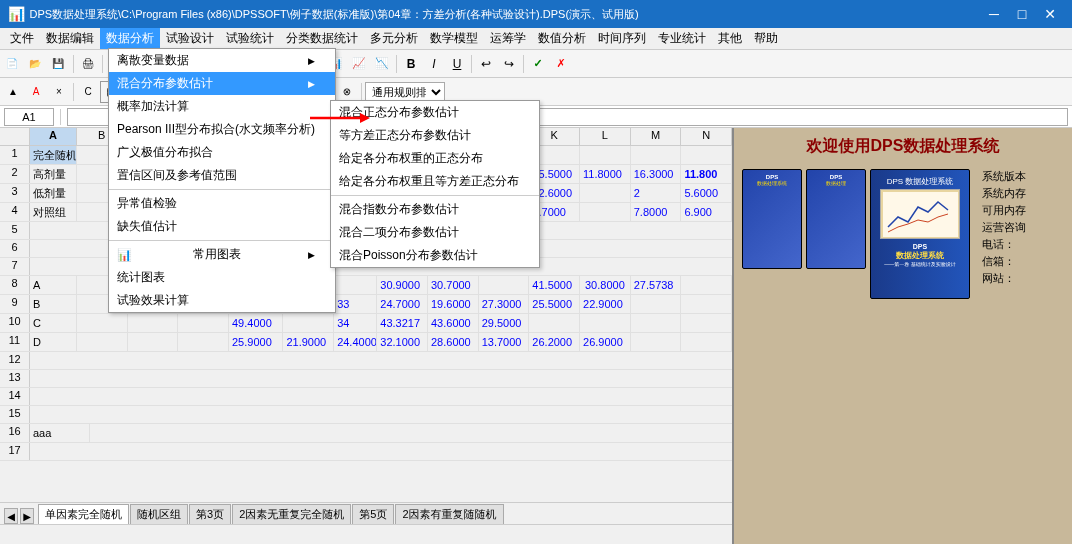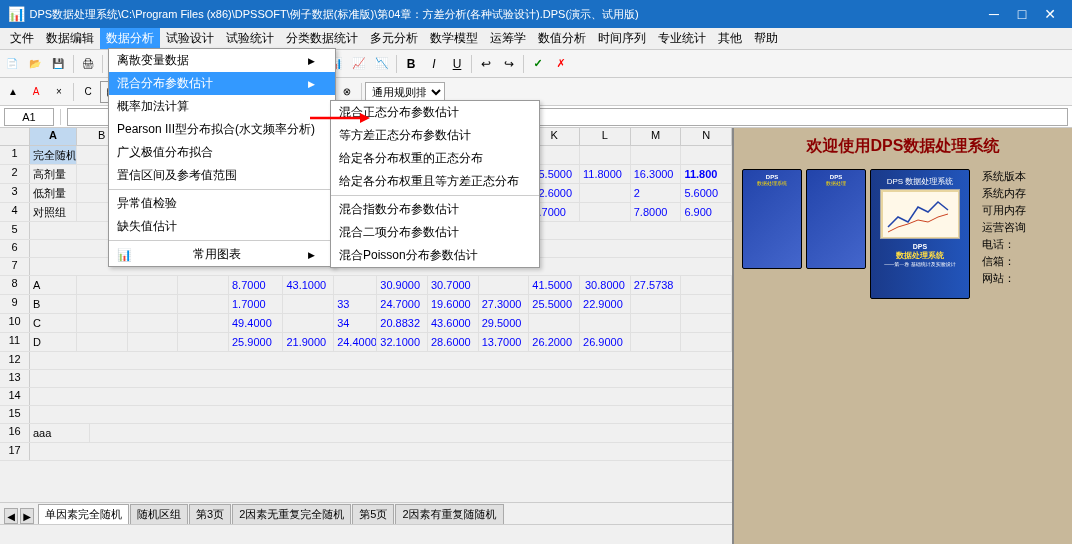"统计图表" div.dropdown-item { html: none -> <div>统计图表</div> }
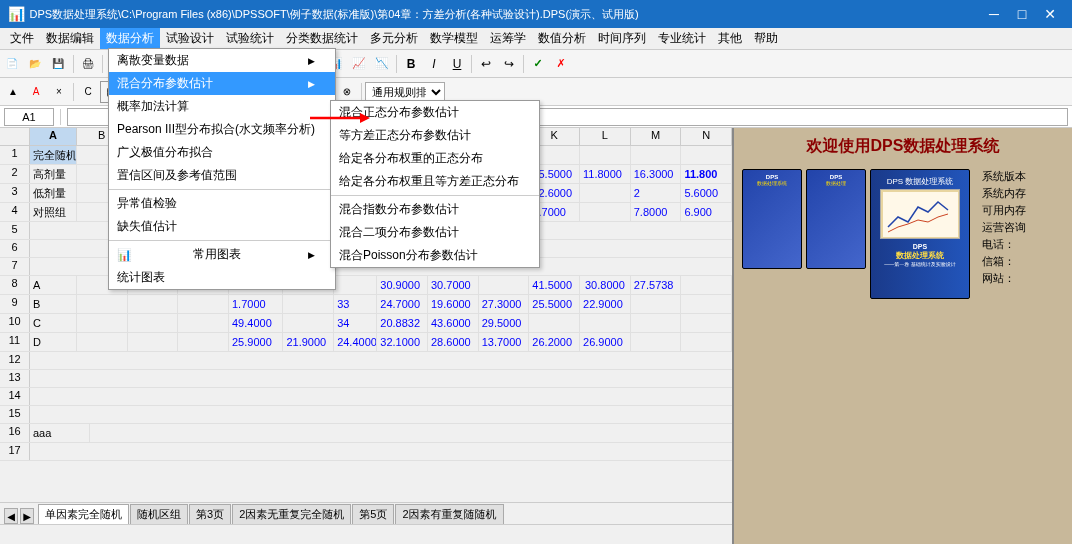"试验效果计算" div.dropdown-item { html: none -> <div>试验效果计算</div> }
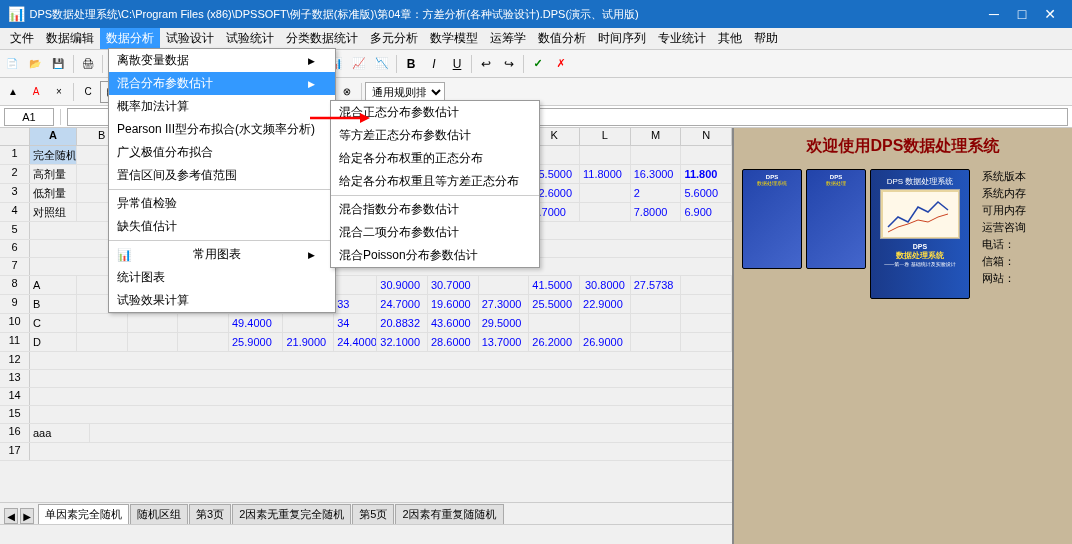"20.8832" div.cell { text: 20.8832 -> 43.3217 }
